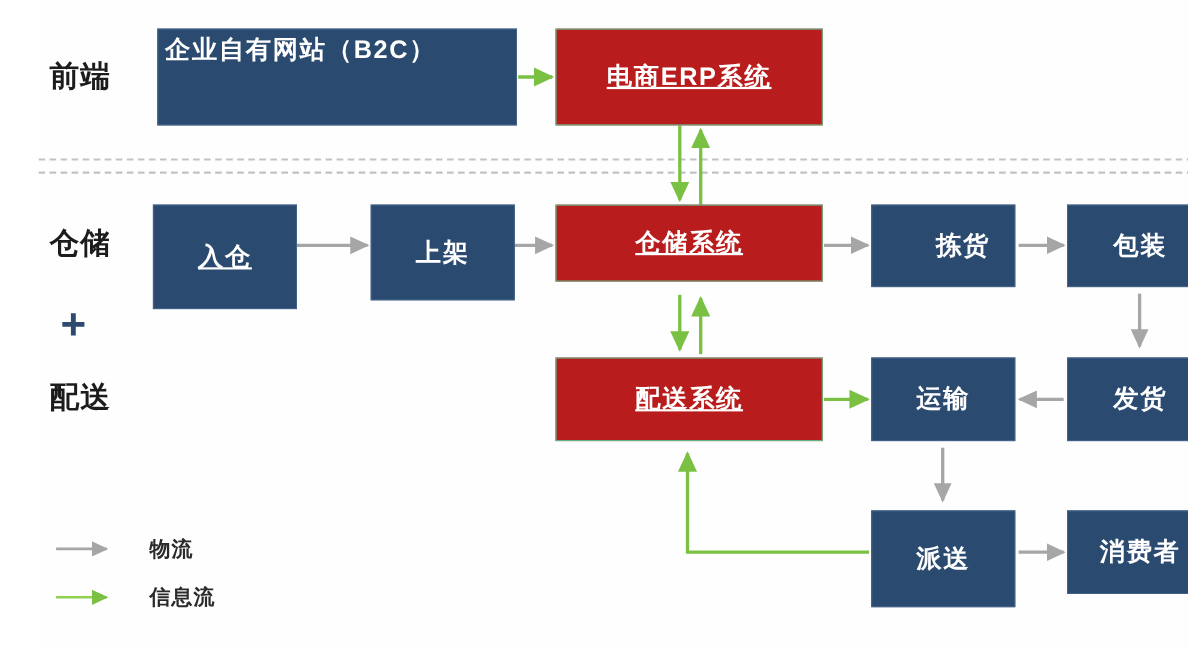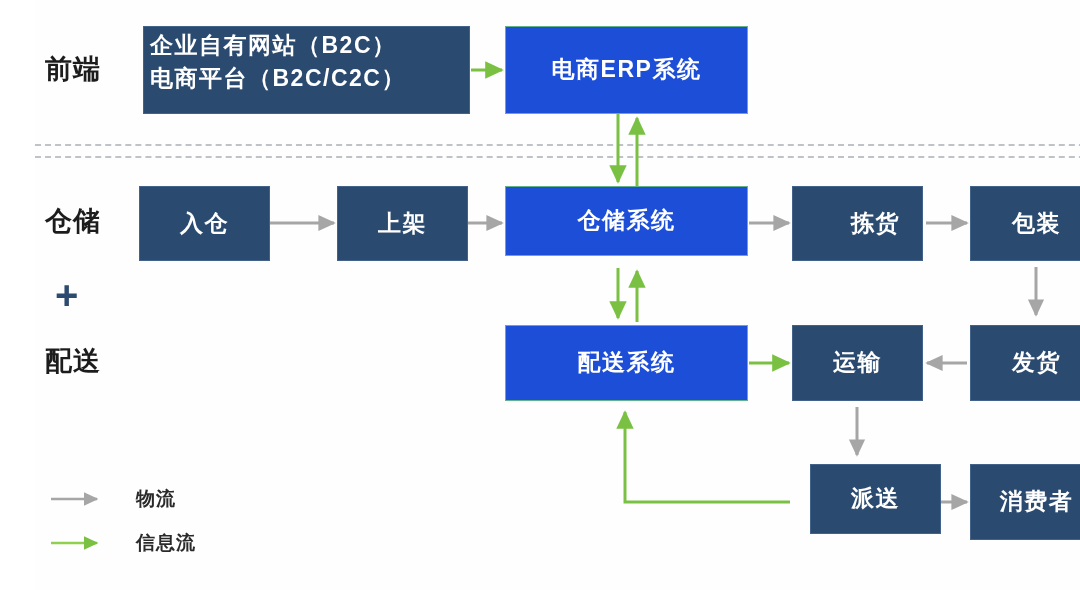"电商平台（B2C/C2C）" span { html: <span>电商平台（B2C/C2C）</span> -> none }
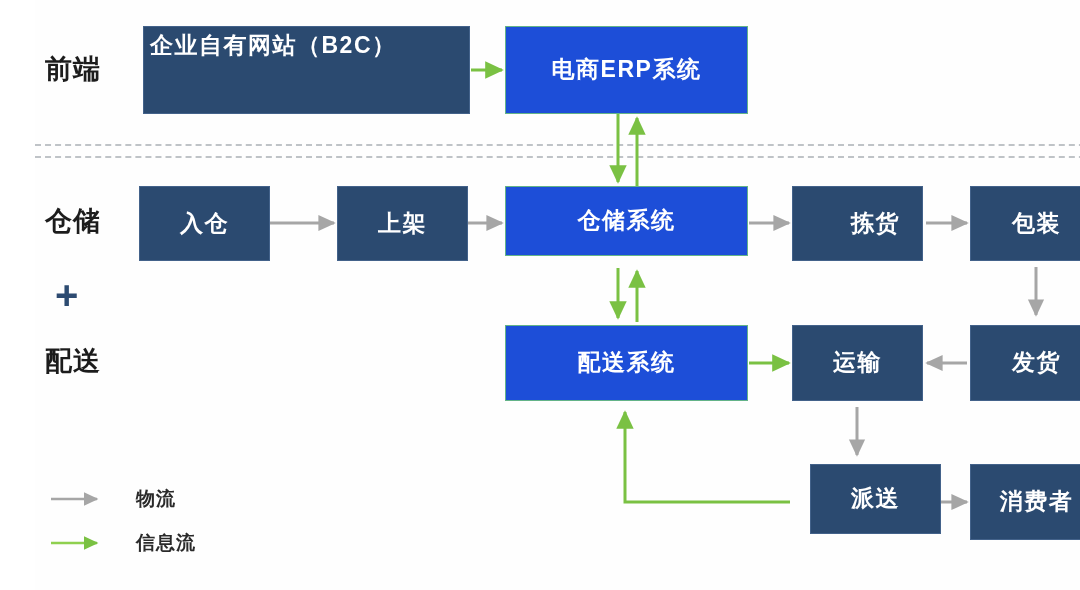"电商ERP系统" .node.green { background: #1d4ed8 -> #b91c1c; text-decoration: none -> underline }
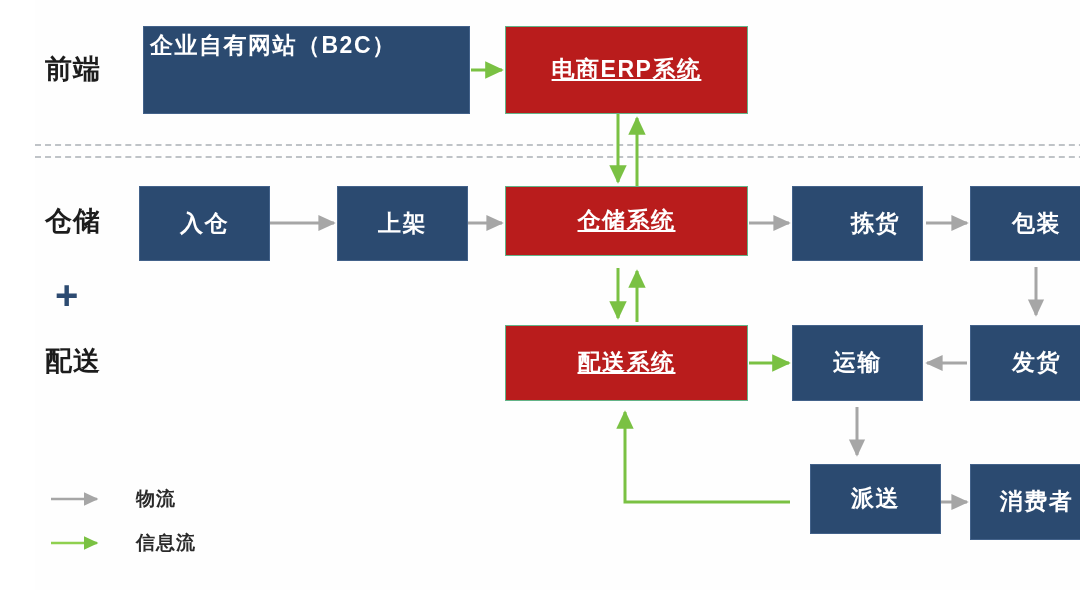"入仓" div.node { height: 75px -> 95px; text-decoration: none -> underline }
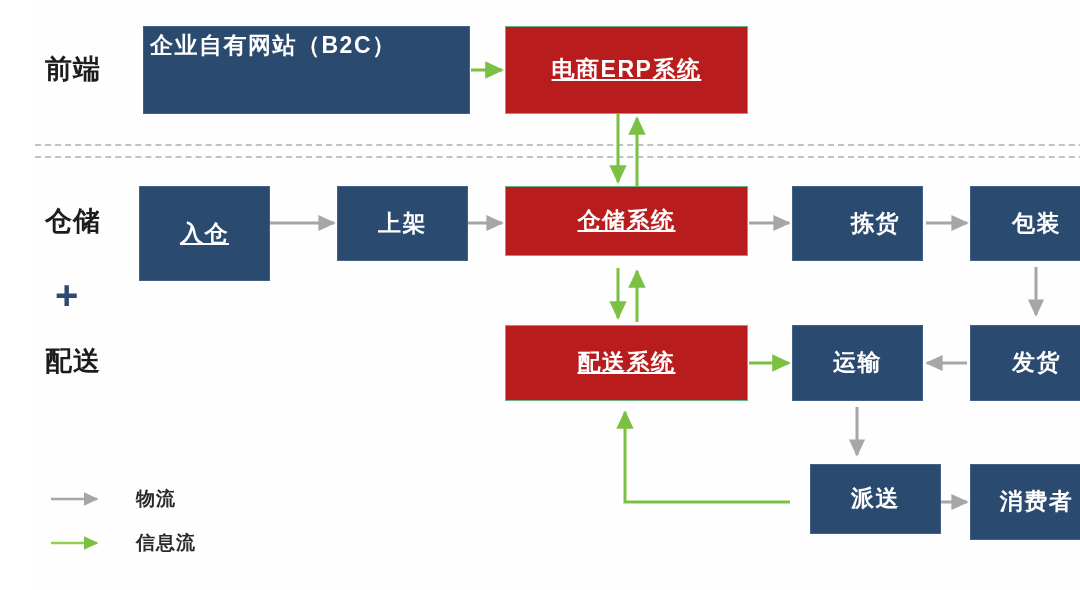"上架" div.node { height: 75px -> 87px }
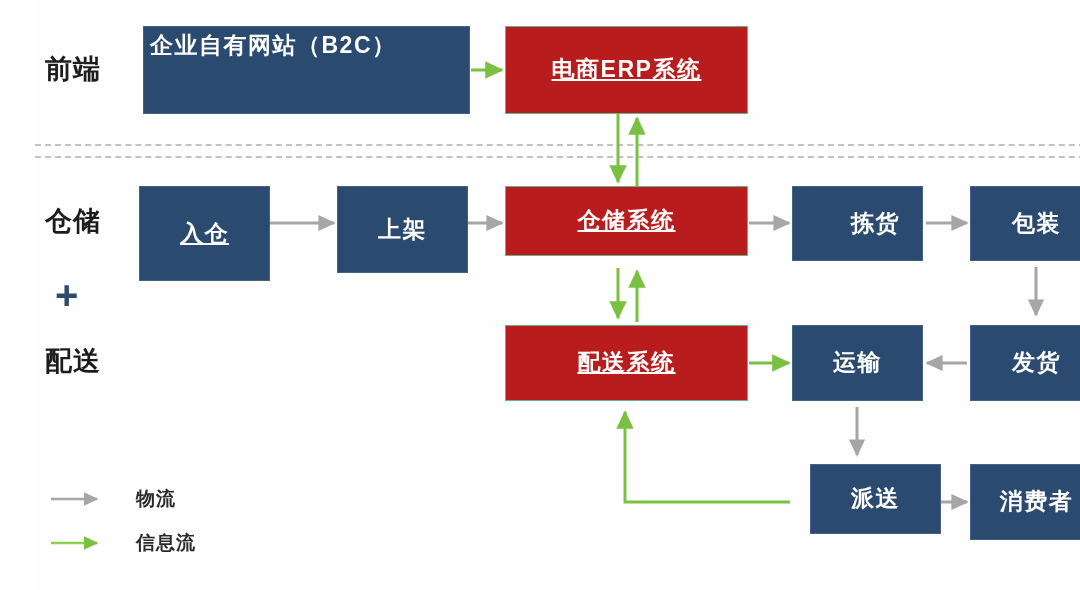"派送" div.node { height: 70px -> 88px; left: 775px -> 757px }
